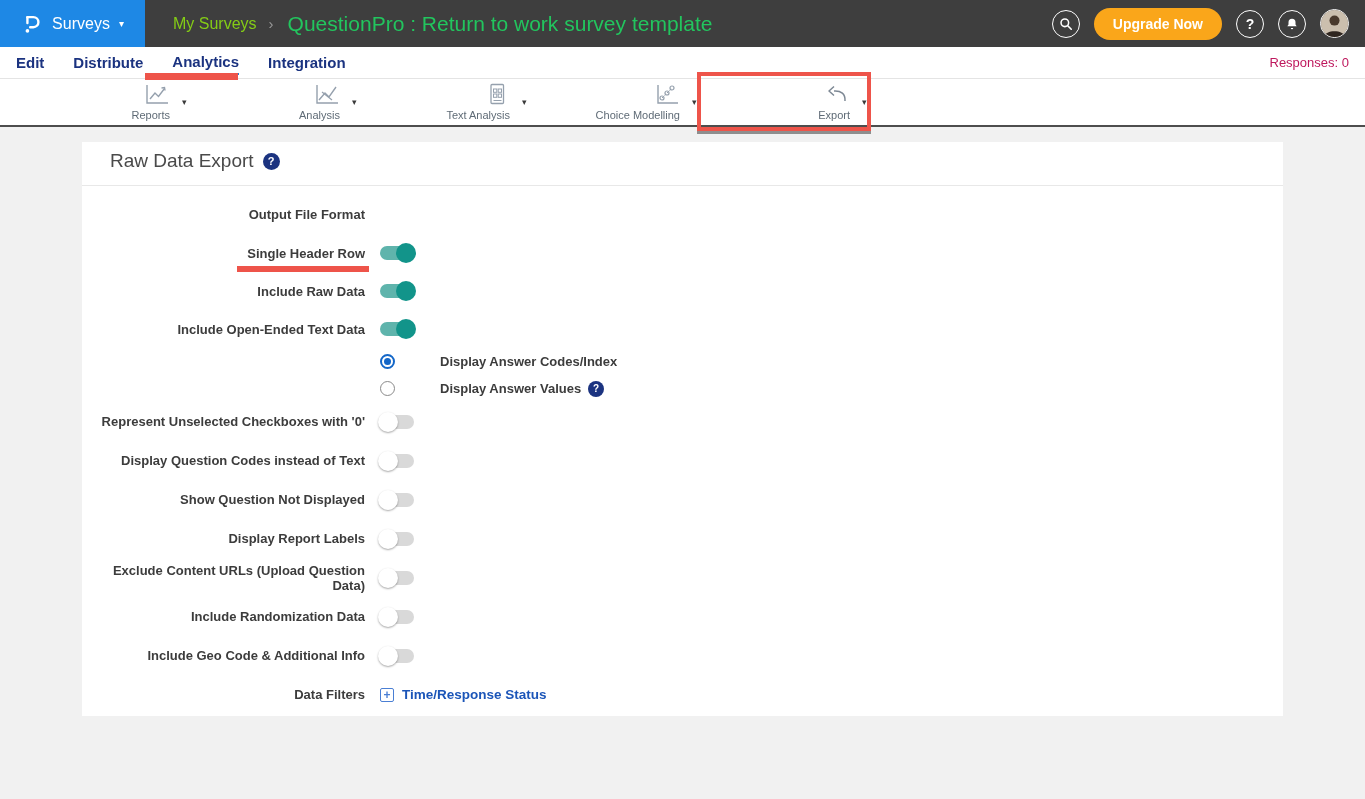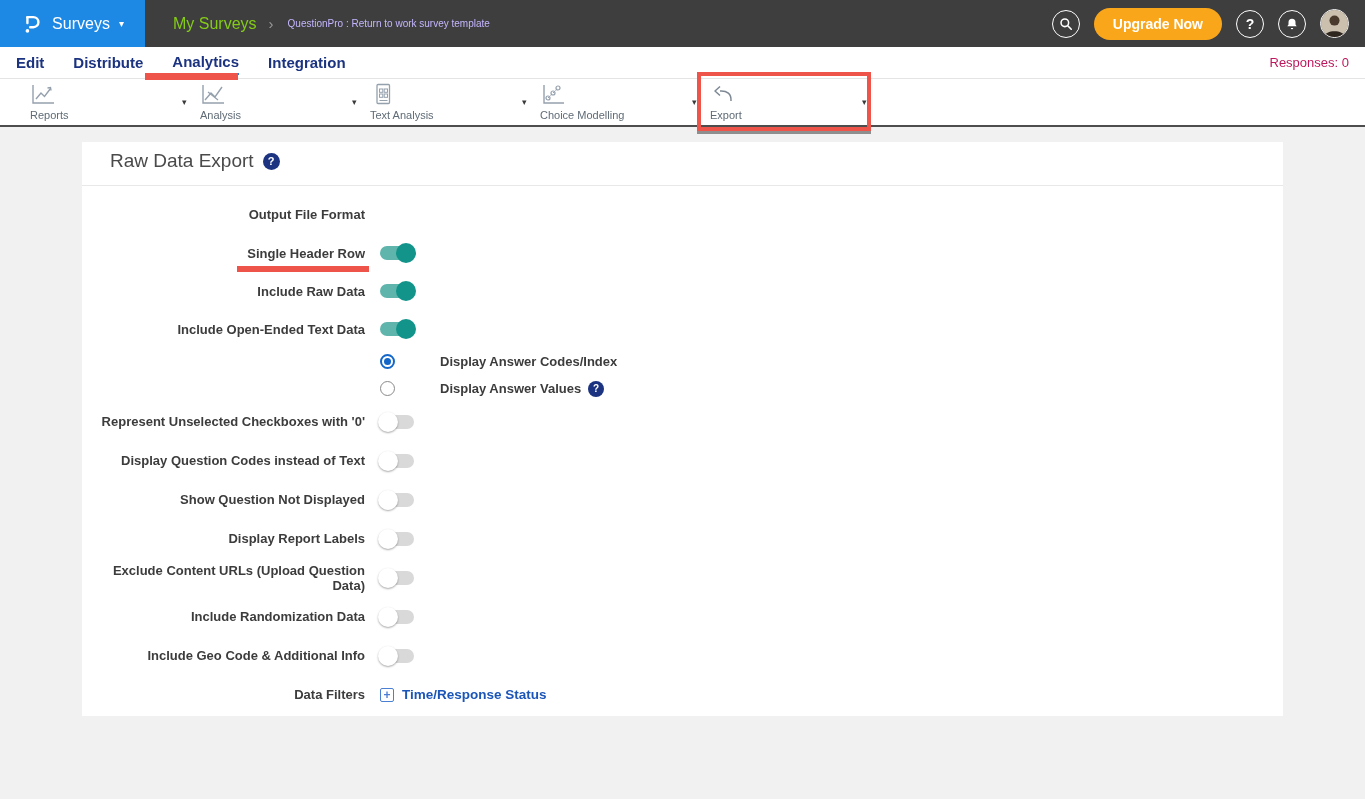"QuestionPro : Return to work" .bc-title { color: #c4b5fd -> #22c55e; font-size: 10px -> 21px }
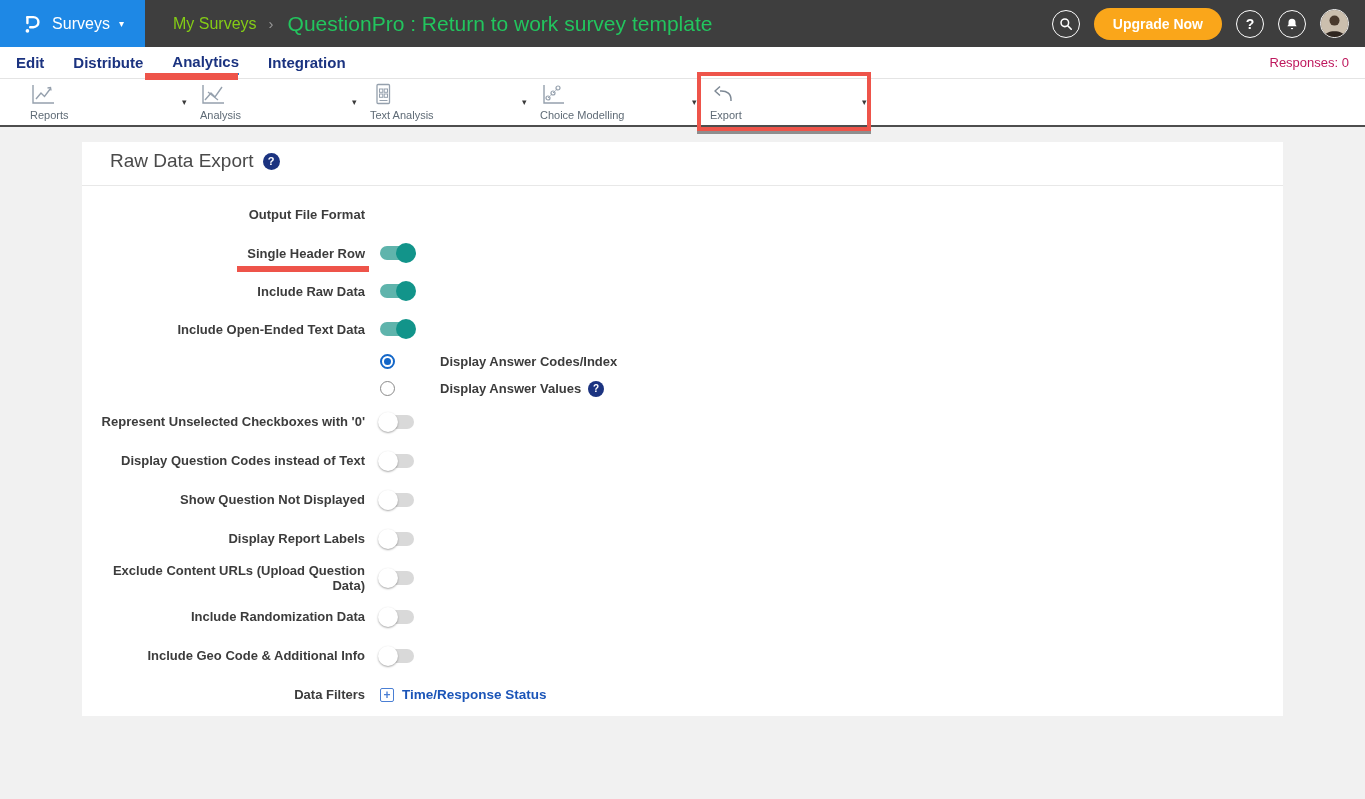"Reports" .titem { align-items: flex-start -> flex-end }
